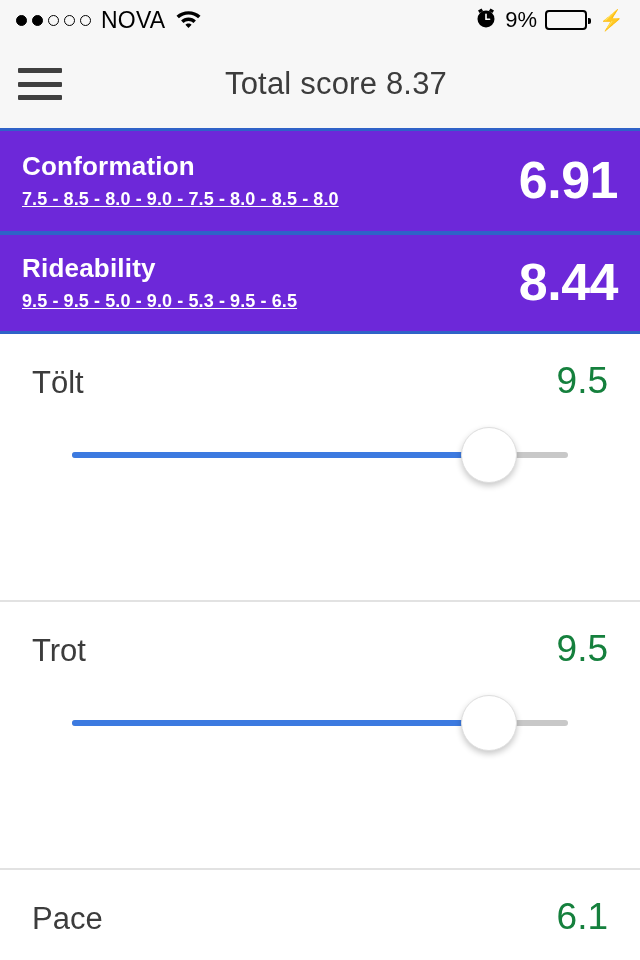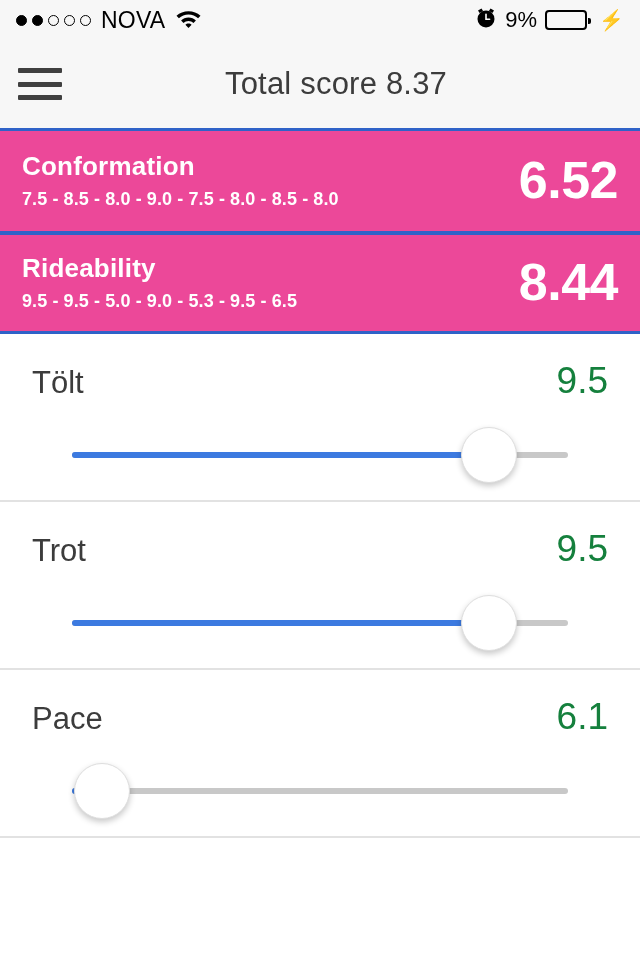"Conformation" .summary-block { background: #ec4899 -> #6d28d9 }
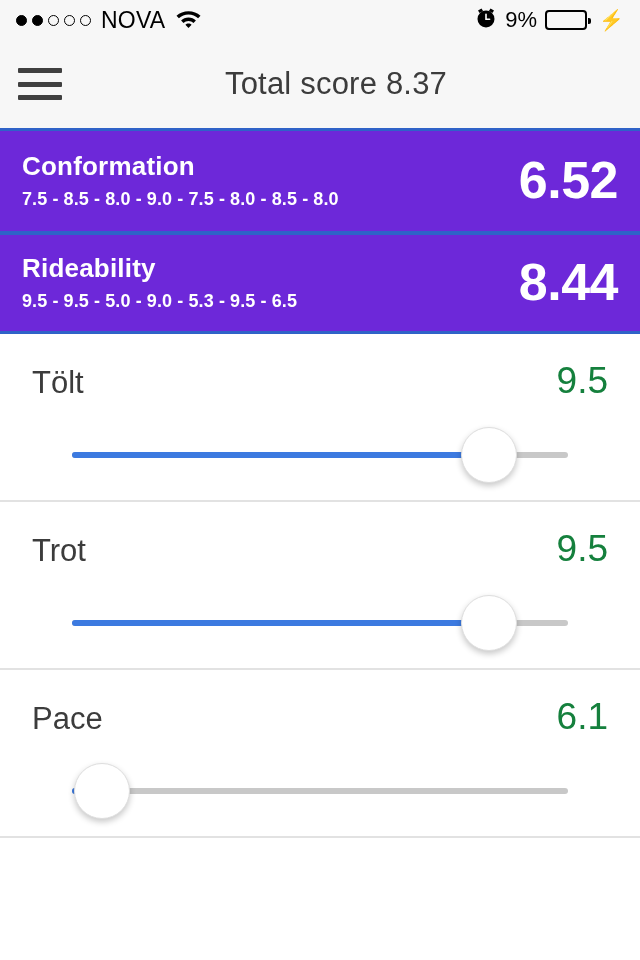"7.5 - 8.5 - 8.0" .summary-marks { text-decoration: none -> underline }
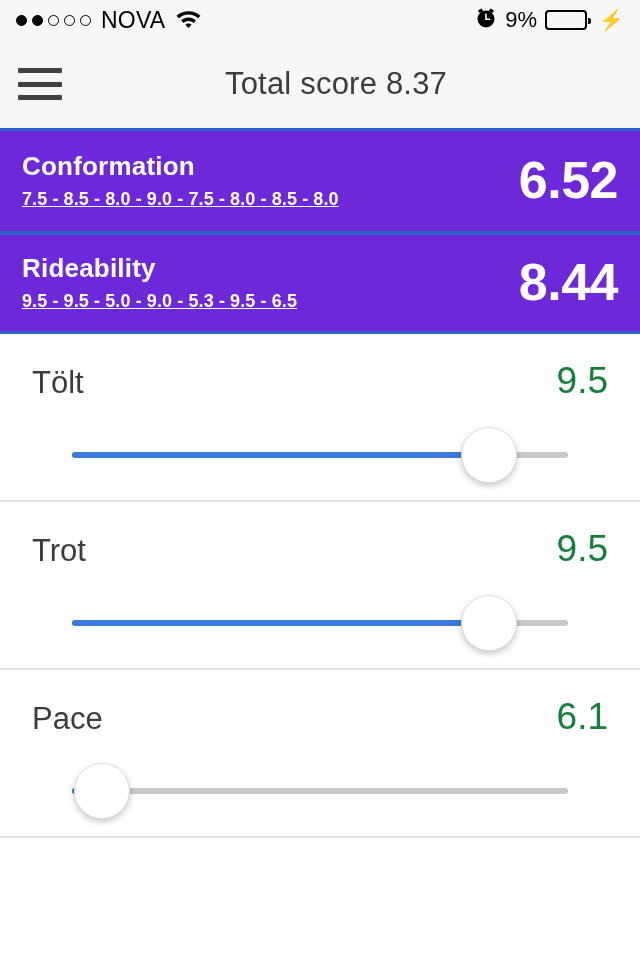"6.52" div.summary-score { text: 6.52 -> 6.91 }
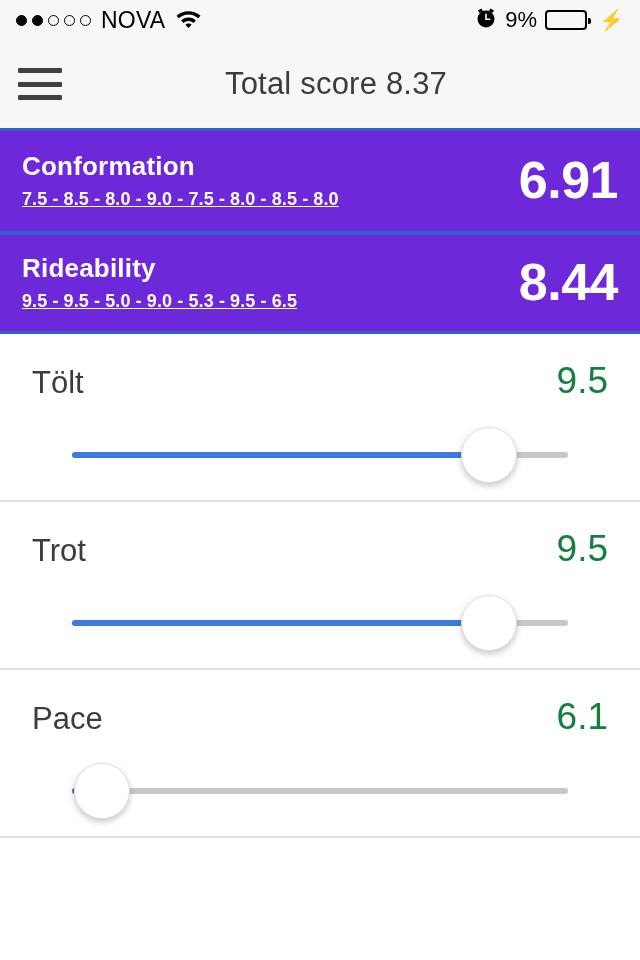"Tölt" .slider-row { height: 168px -> 268px }
